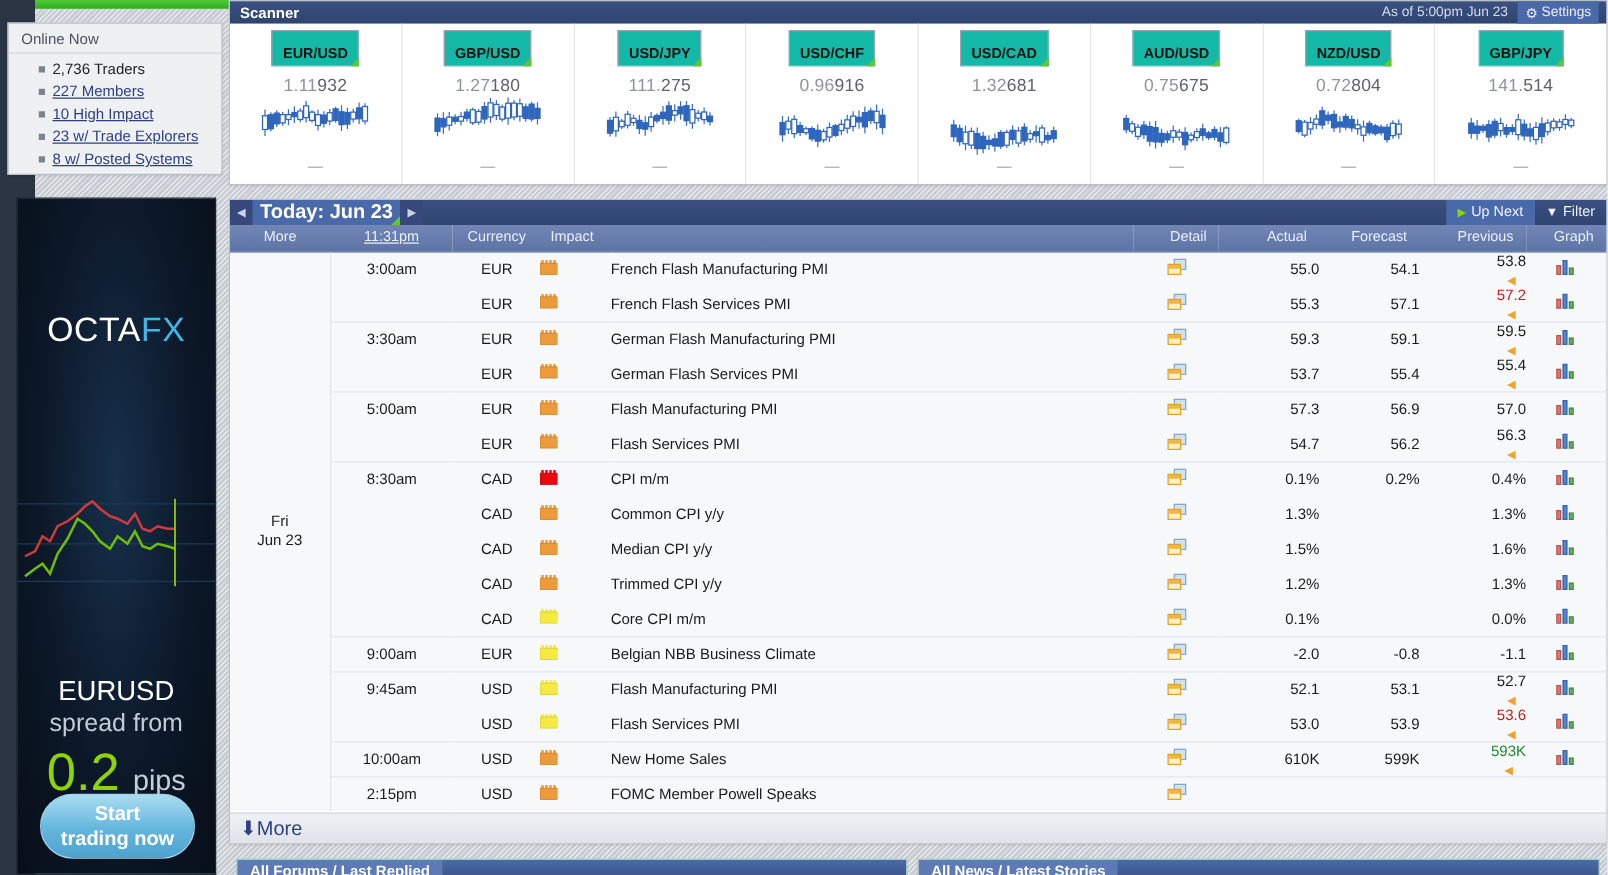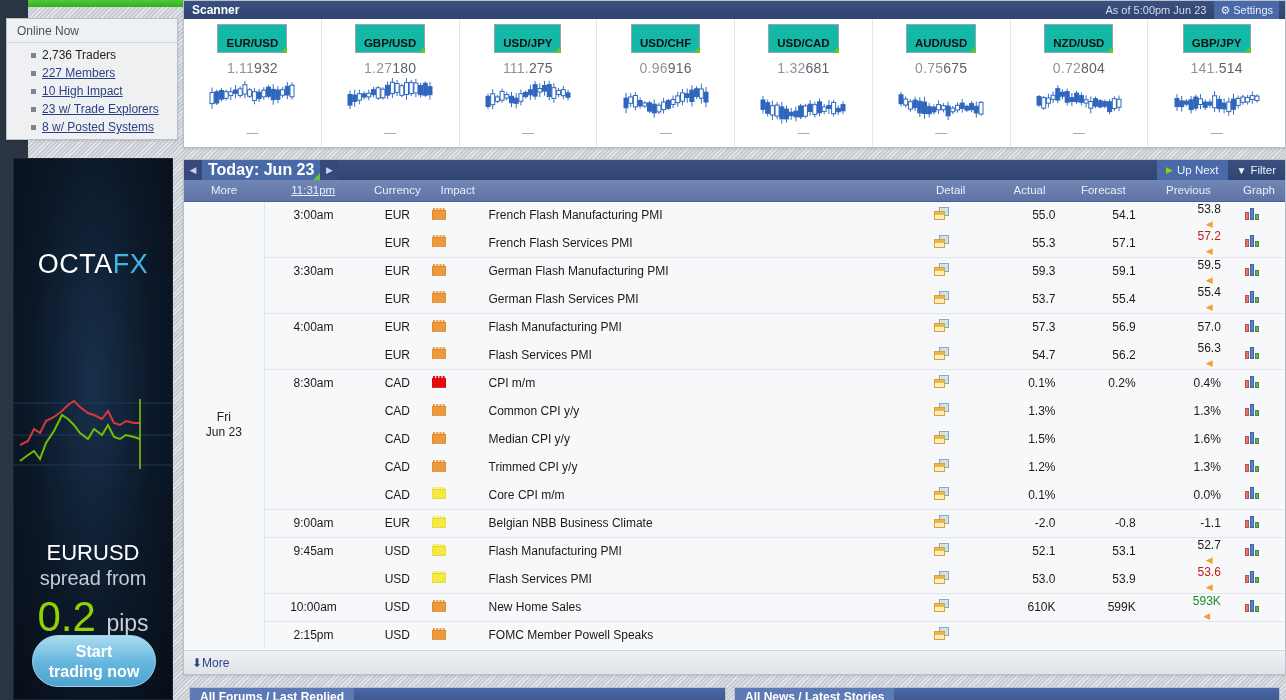"4:00am" td.c-time { text: 4:00am -> 5:00am }
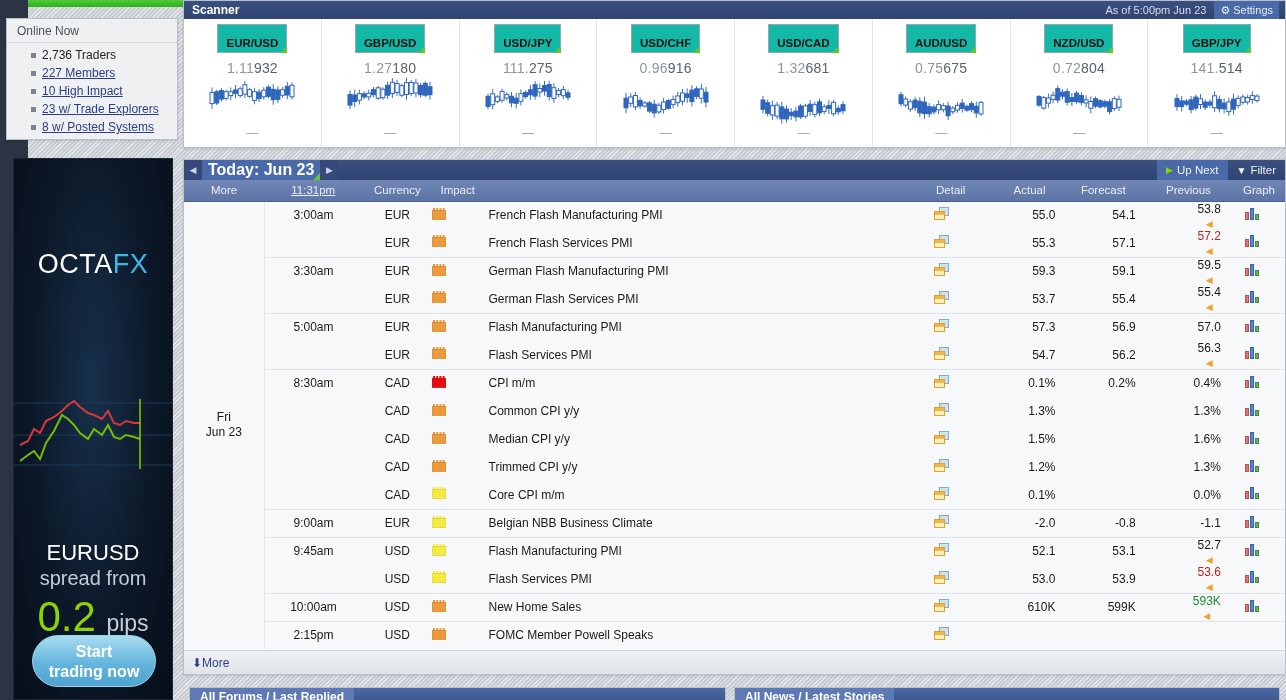"⬇More" .cal-foot a { font-size: 12px -> 16px }
